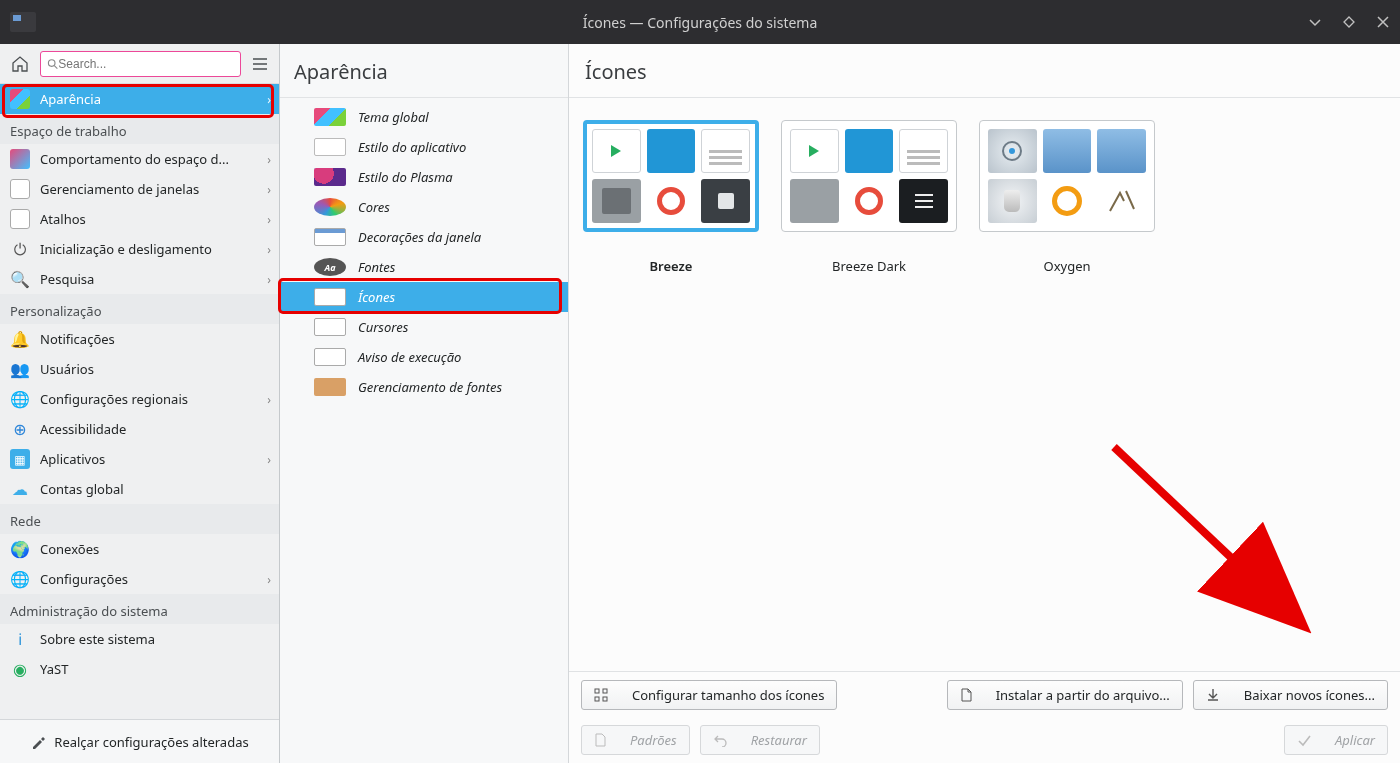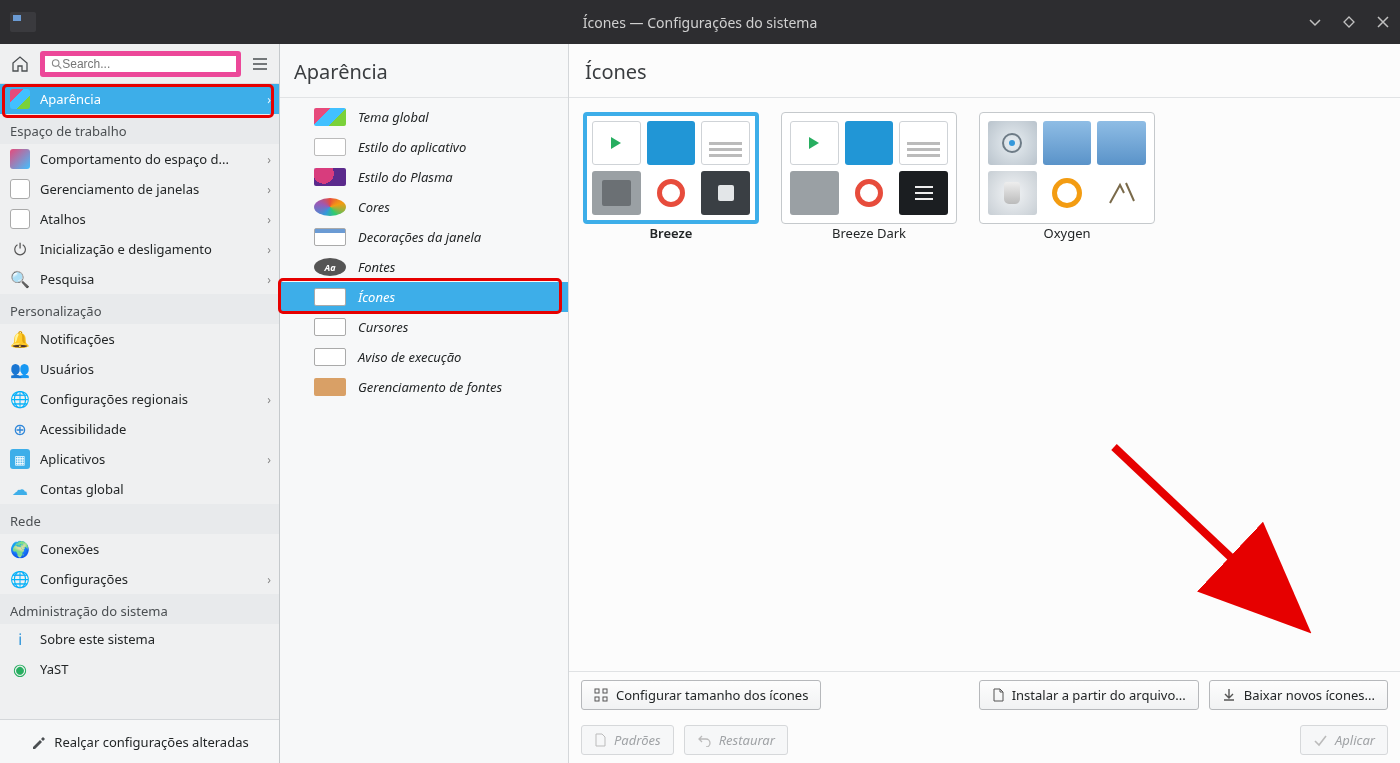"Search..." .search-box { border: 5px solid #ec4899 -> 1px solid #ec4899 }
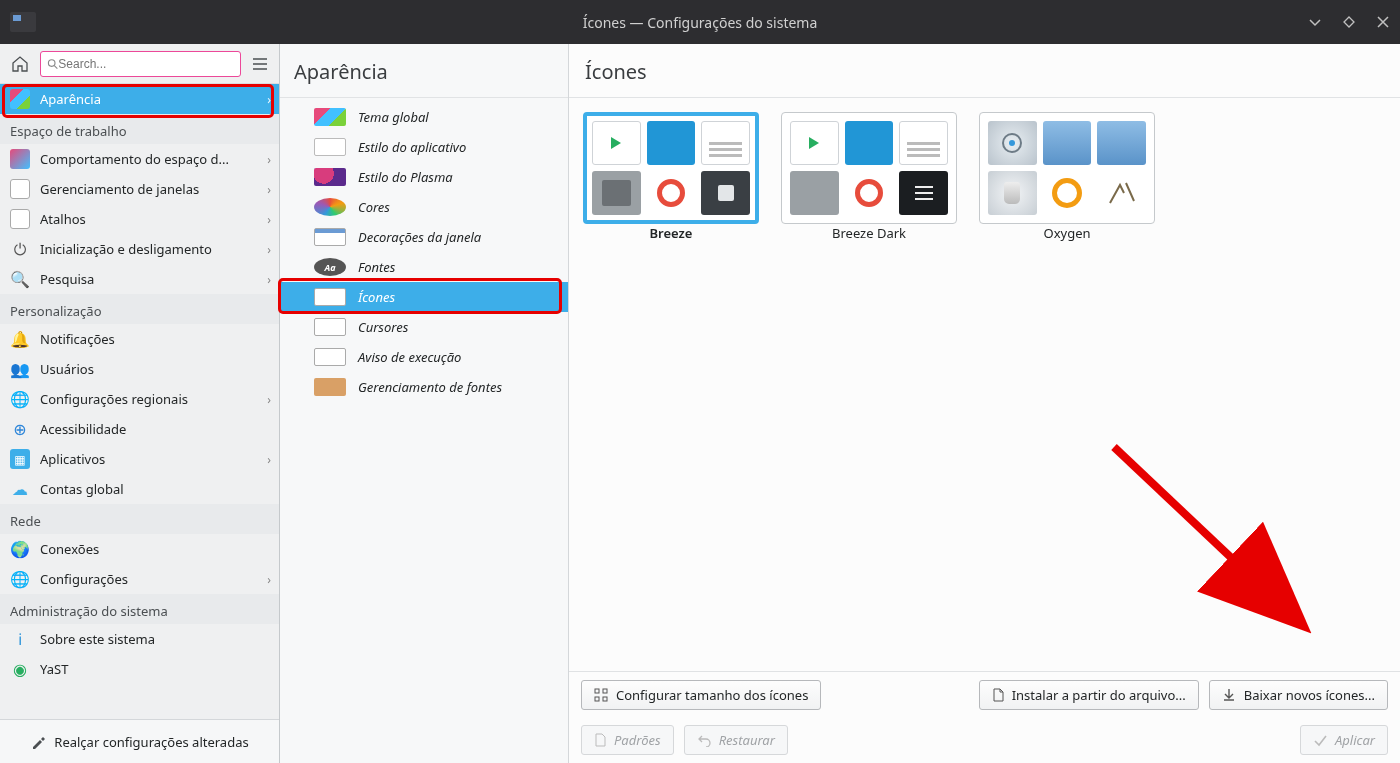"Breeze" .theme-card { gap: 0 -> 25px; margin-top: none -> 8px }
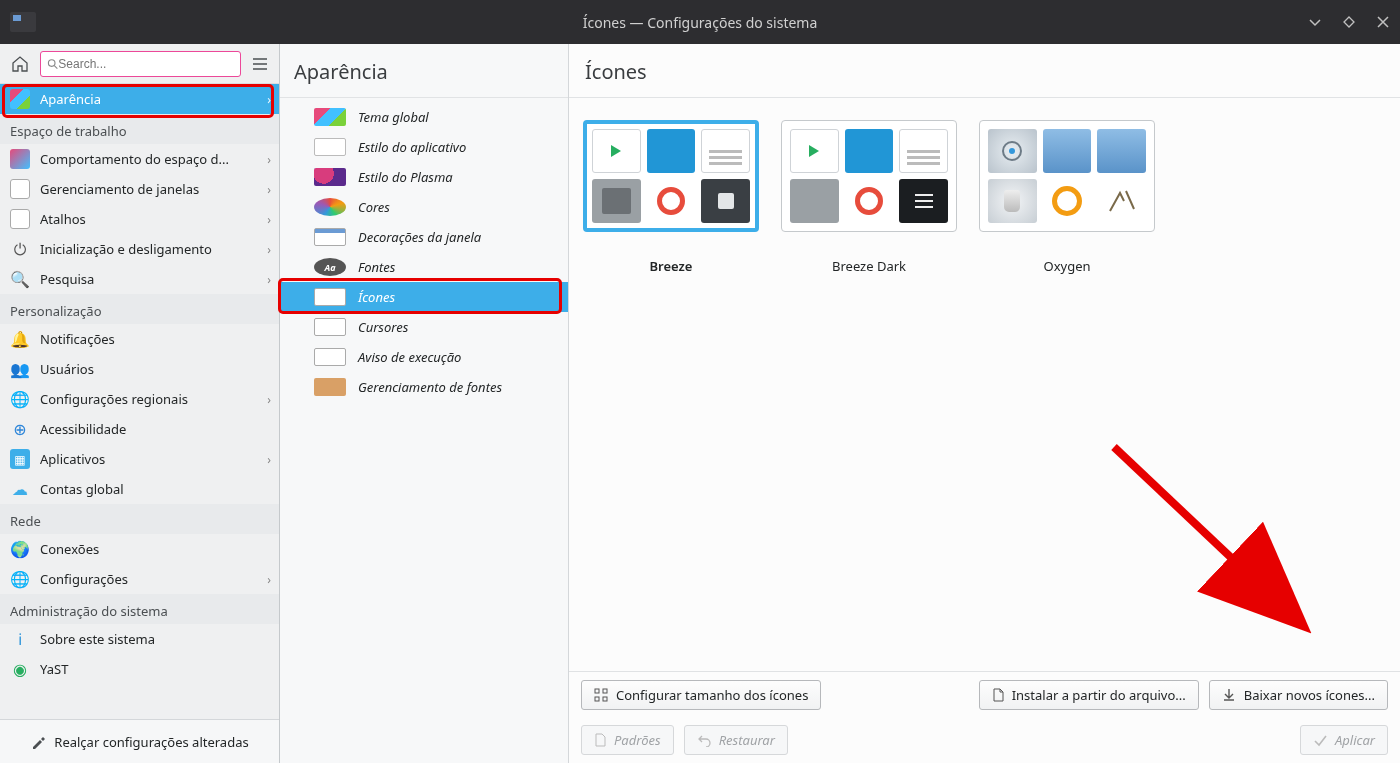"Configurar tamanho dos ícones" .btn { gap: 8px -> 24px }
